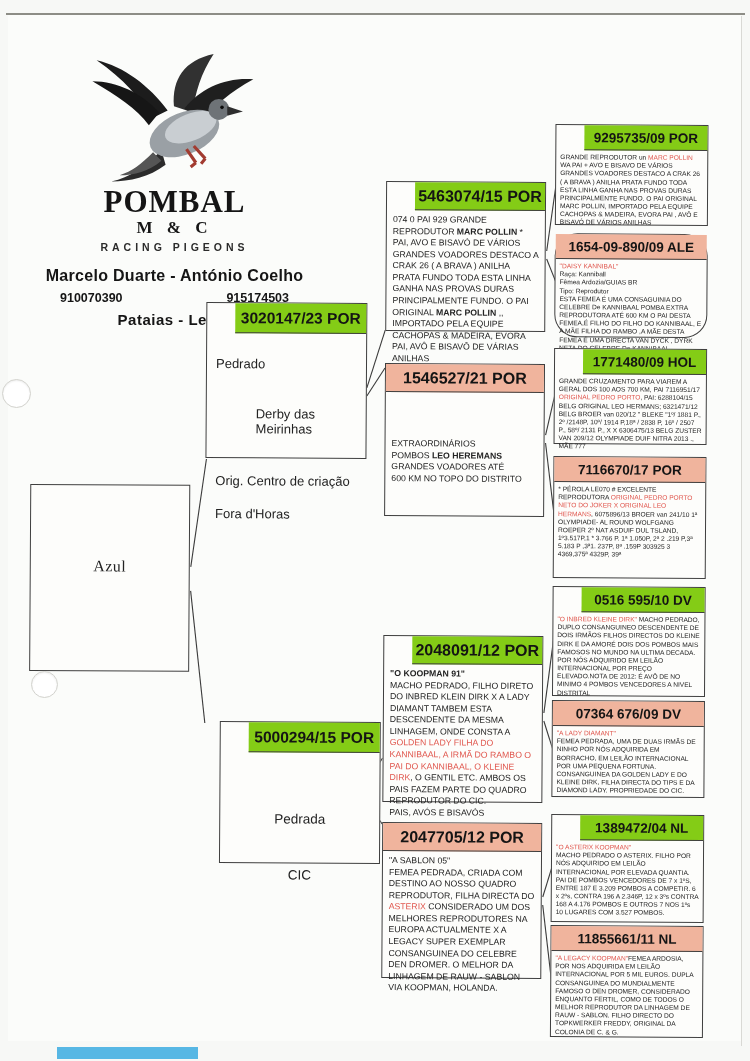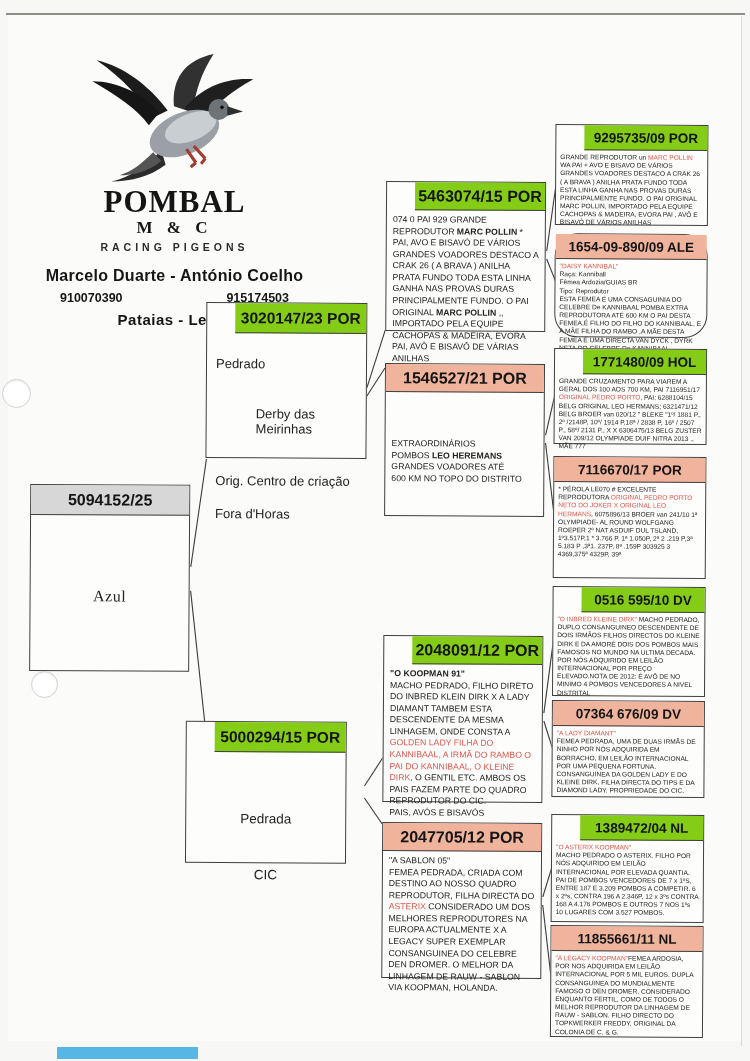"5094152/25" div.box-h { html: <div>5094152/25</div> -> none }
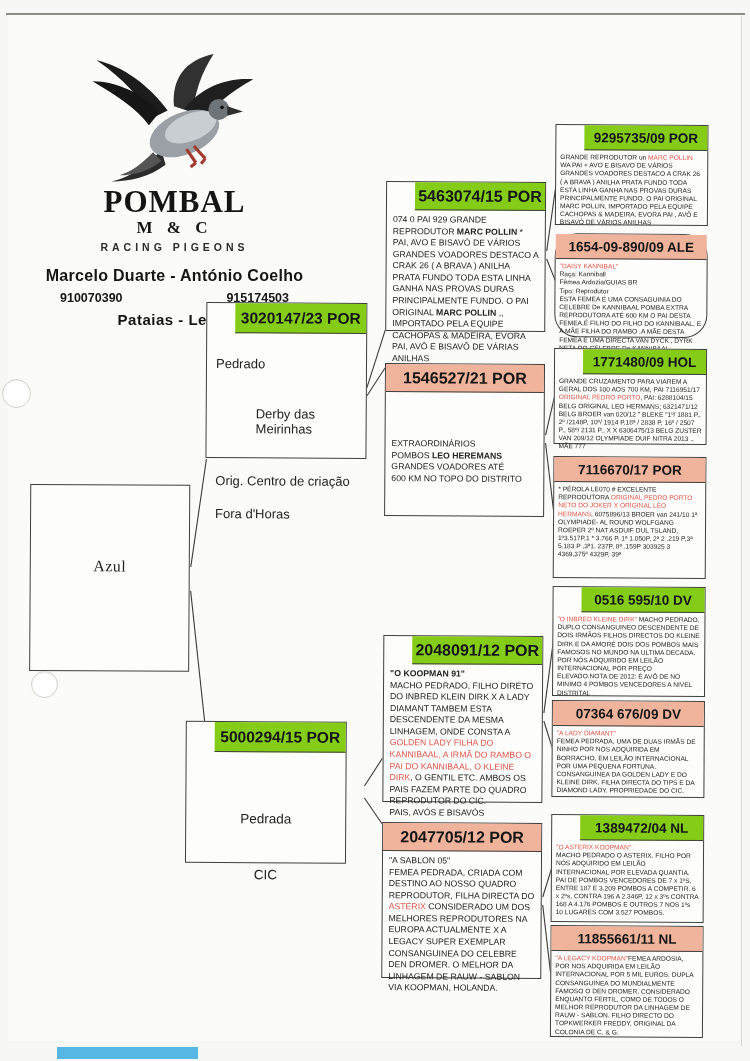"5000294/15 POR" div.box { left: 187px -> 221px }
